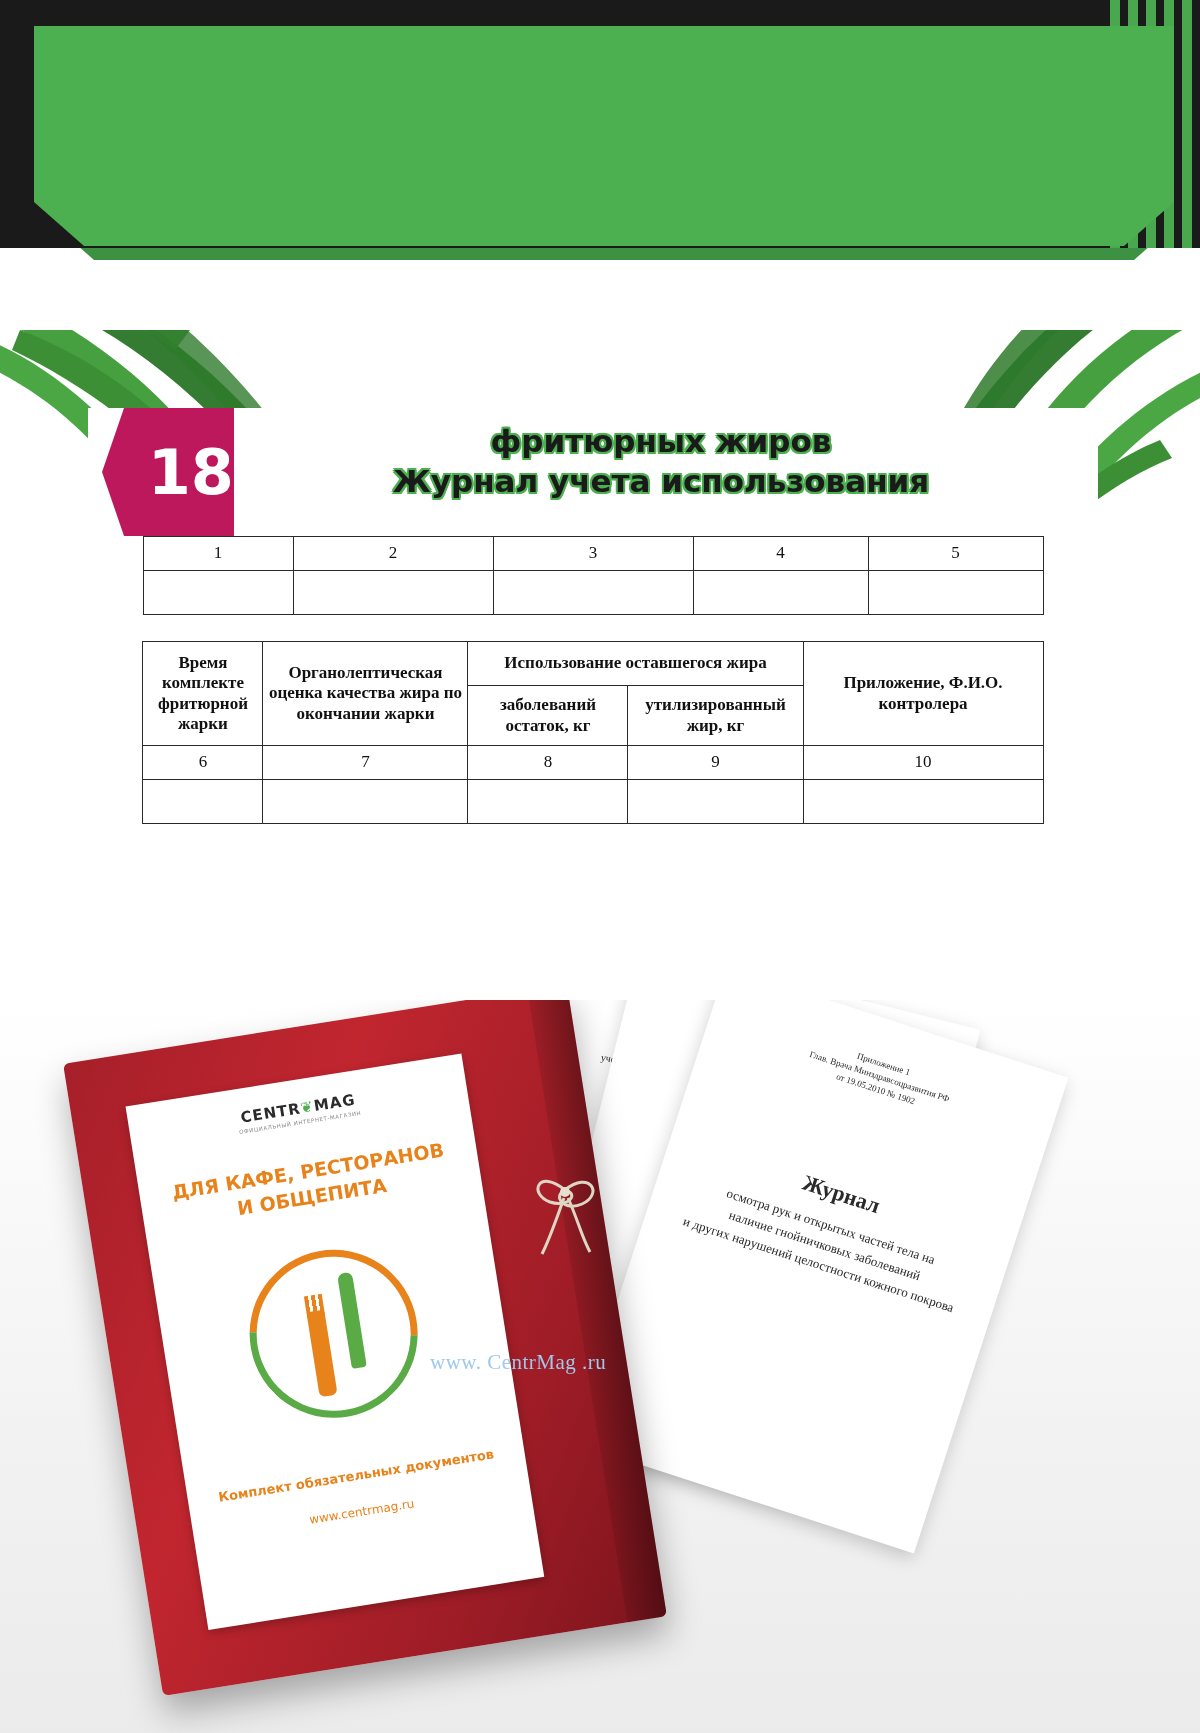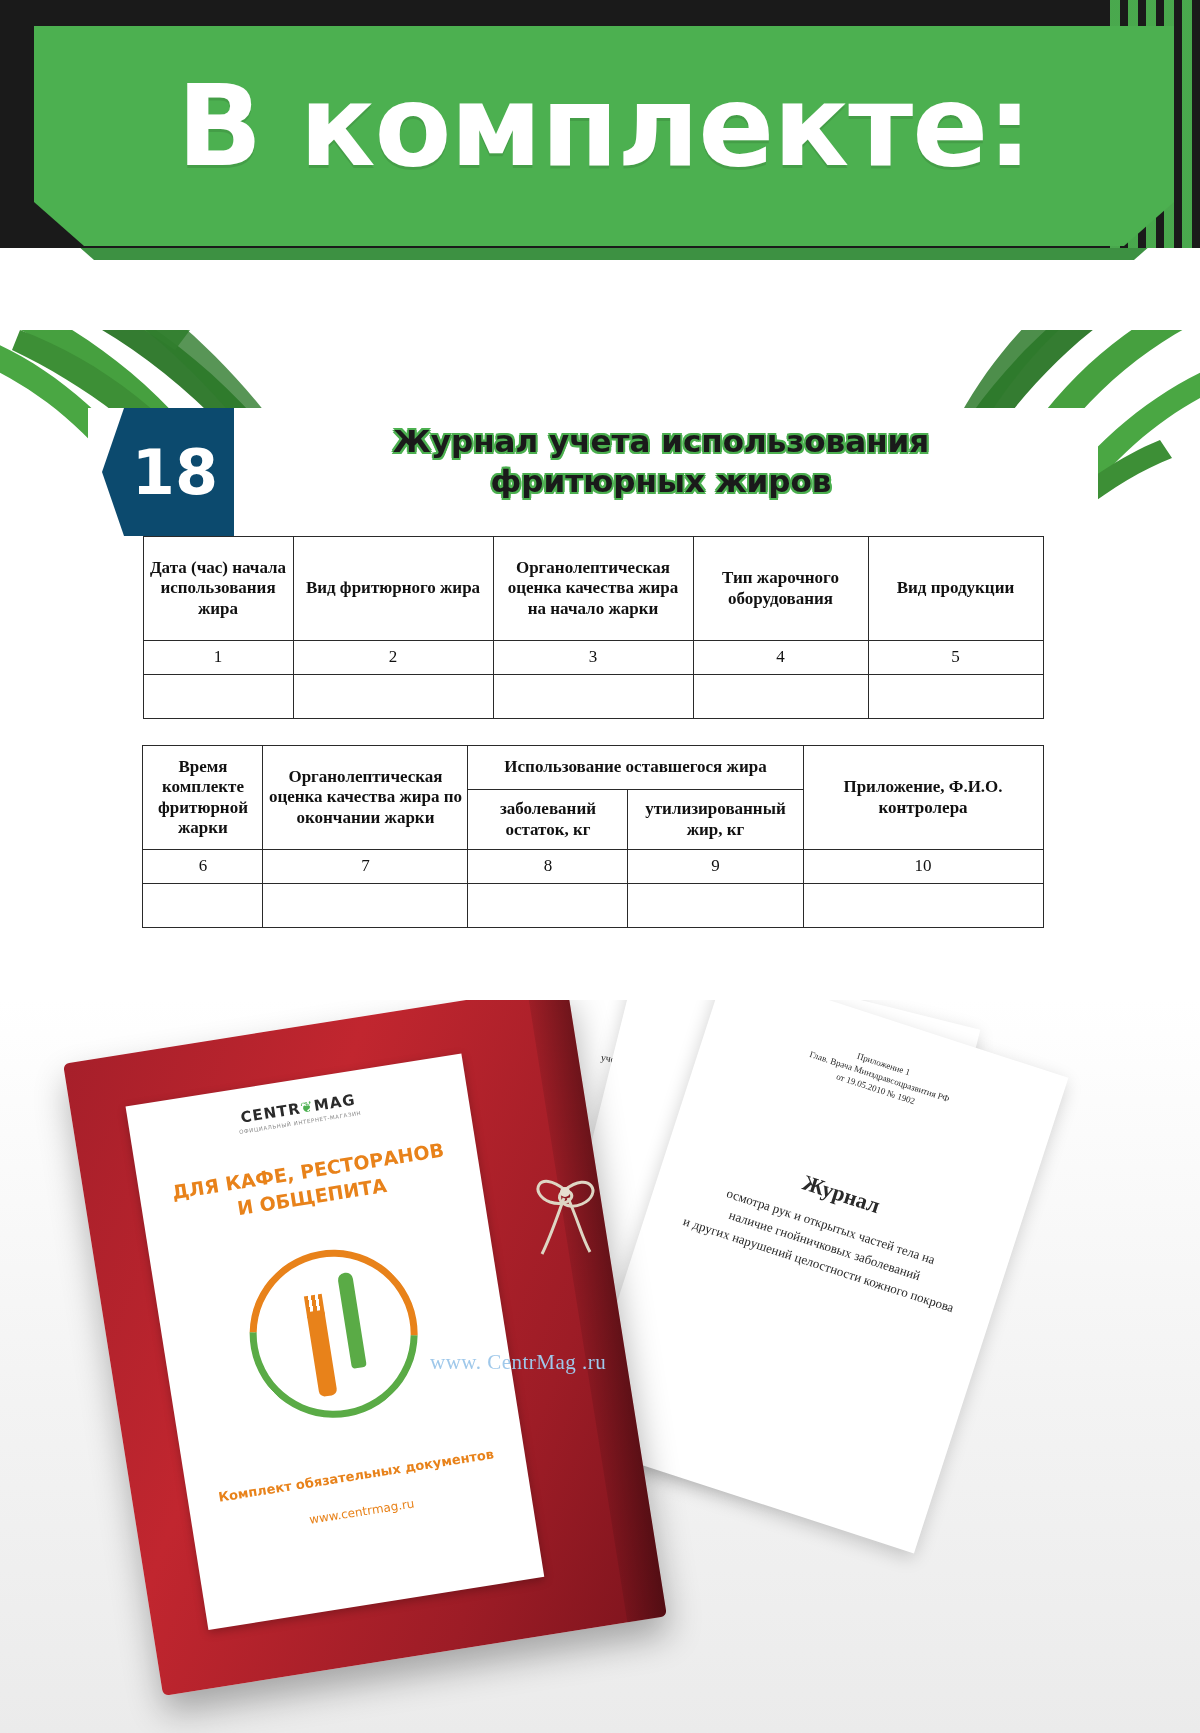"В комплекте:" div.banner-title { html: <div>В комплекте:</div> -> none }
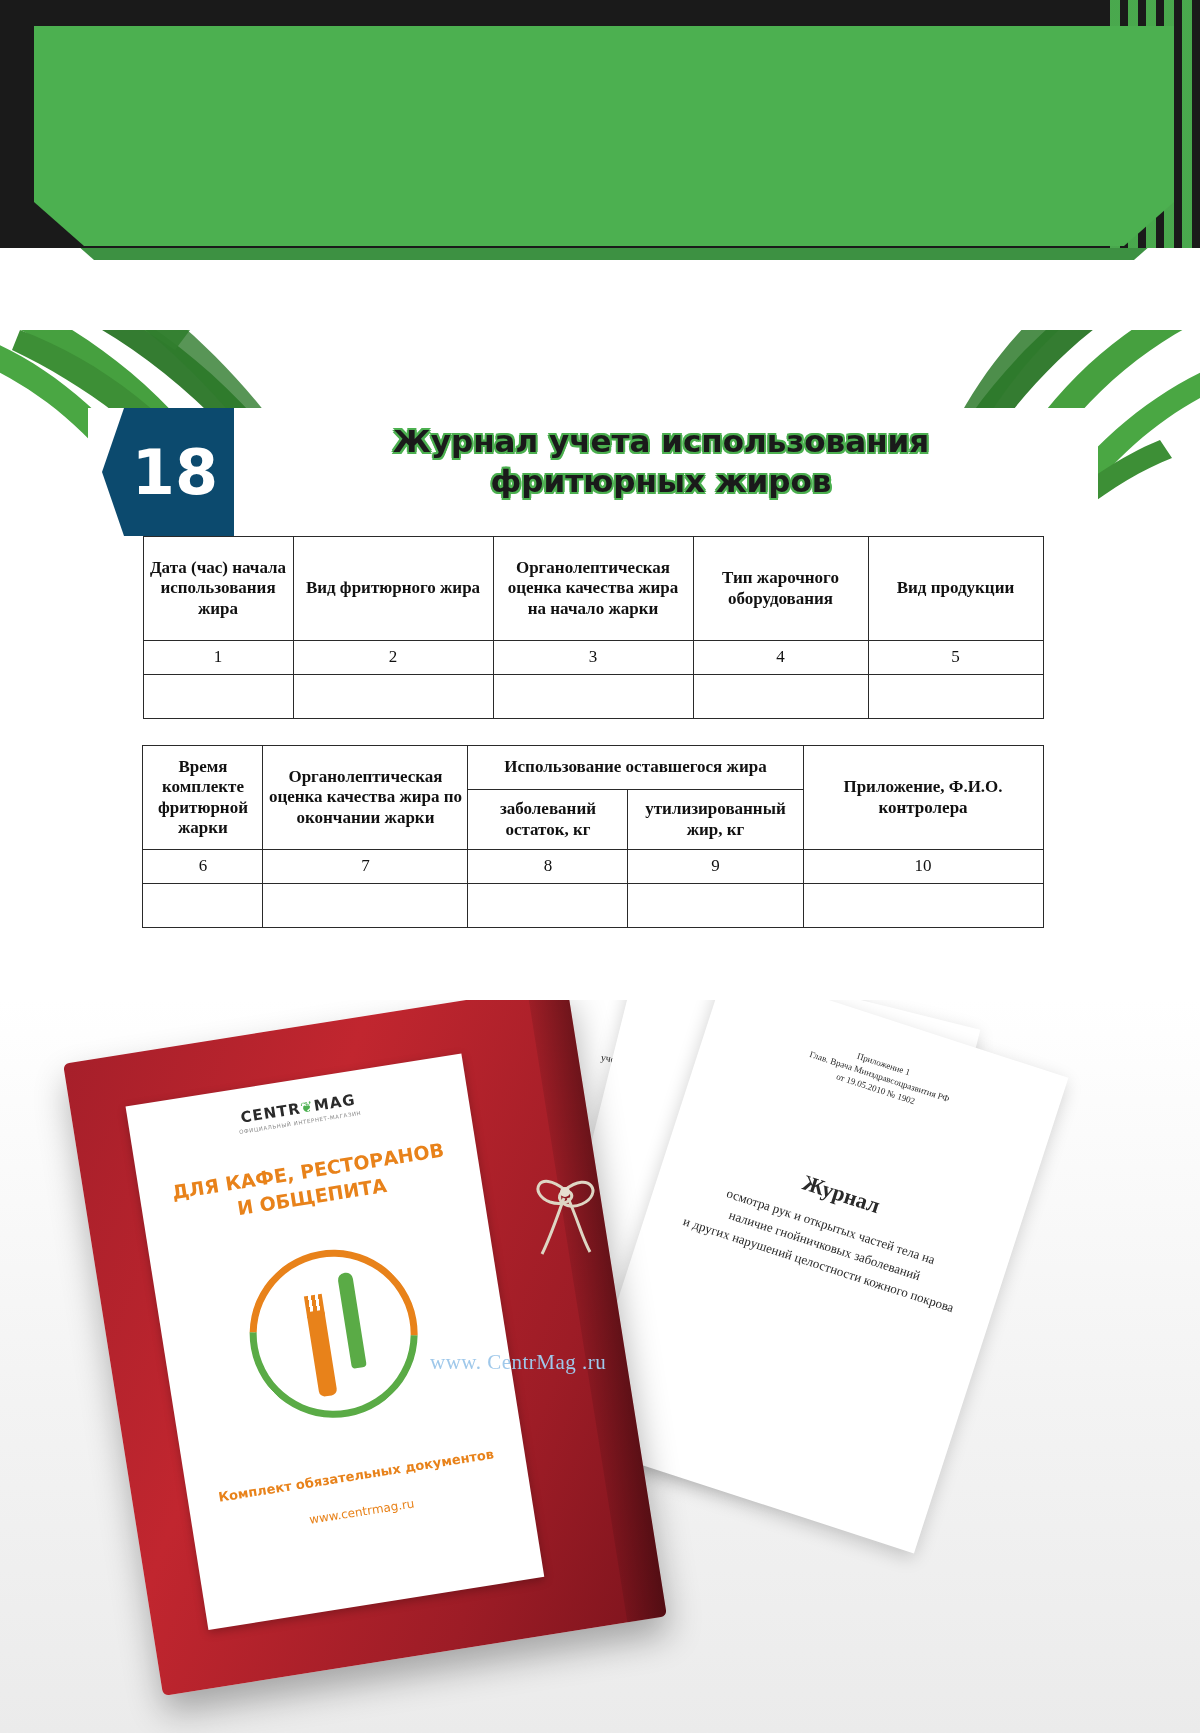"18" .num-badge { background: #0c4a6e -> #be185d; justify-content: center -> flex-end }
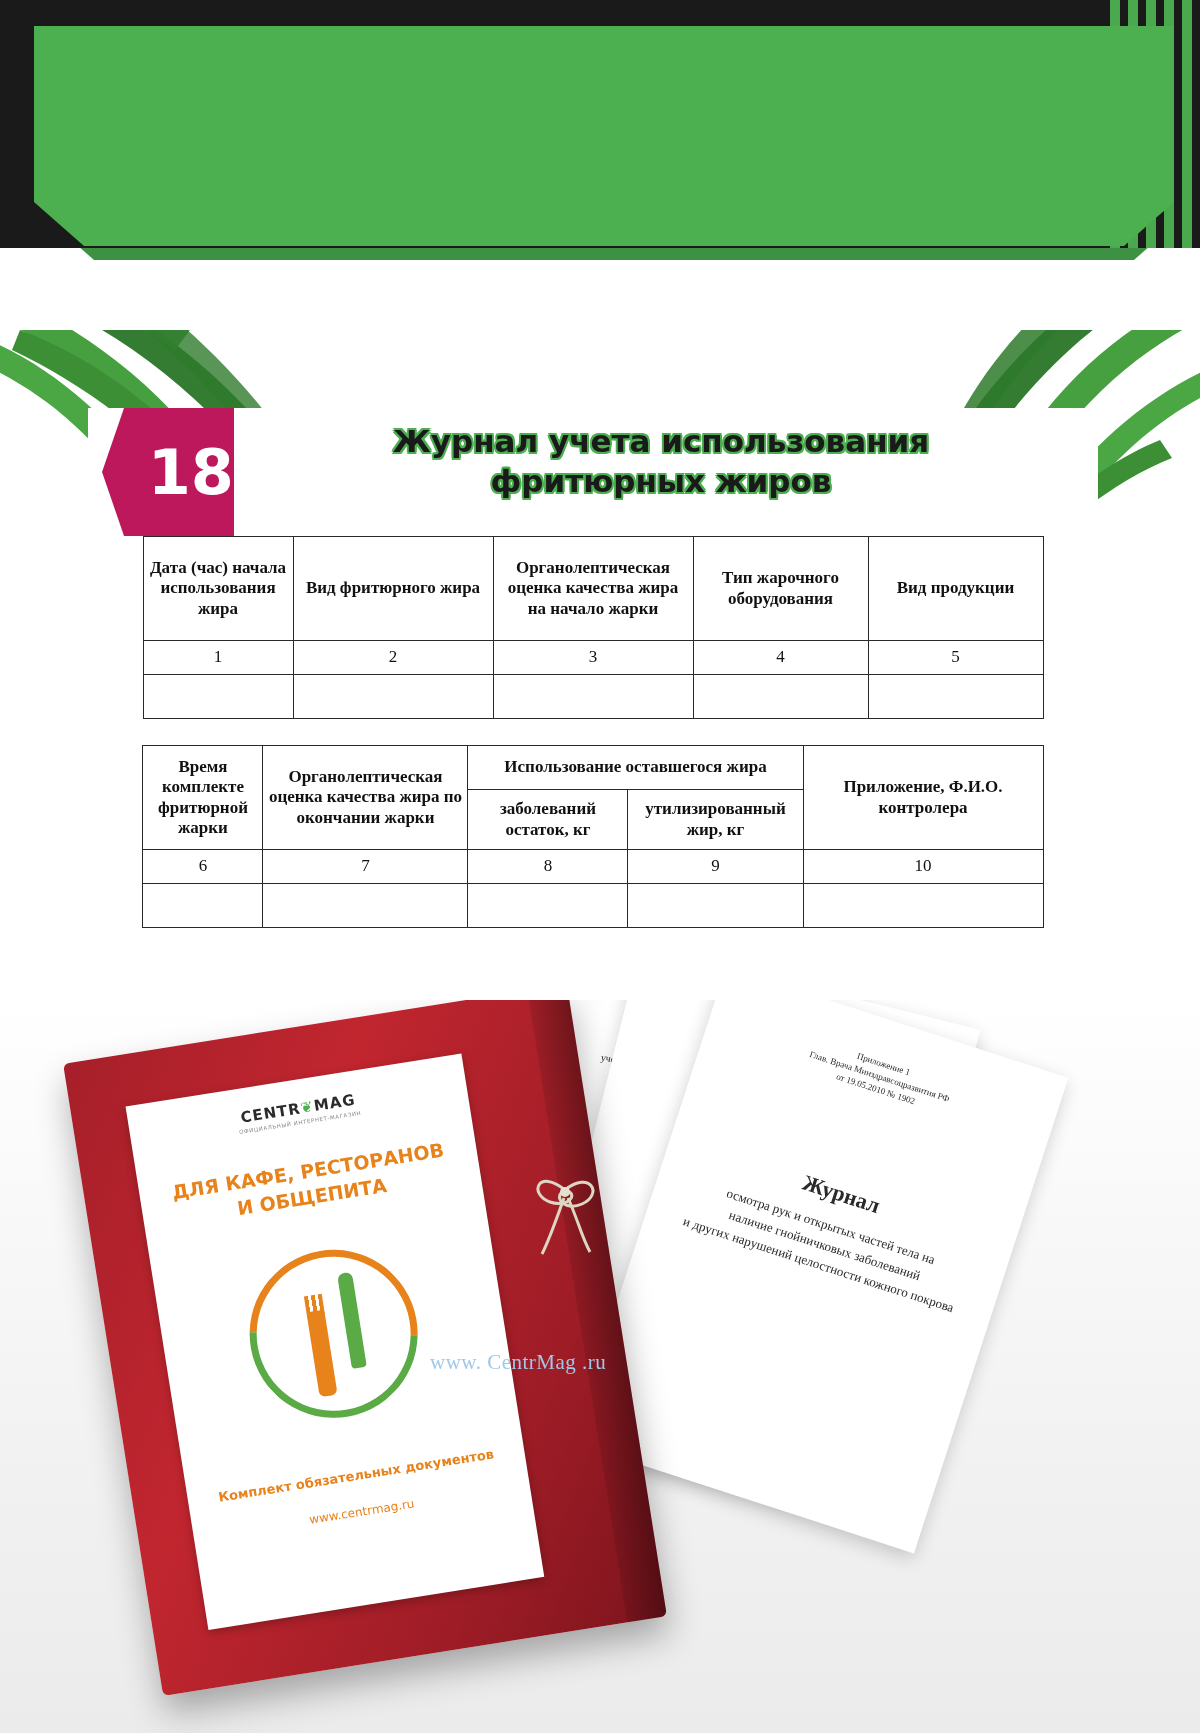"Журнал учета использования" div { order: before "фритюрных жиров" -> after "фритюрных жиров" }
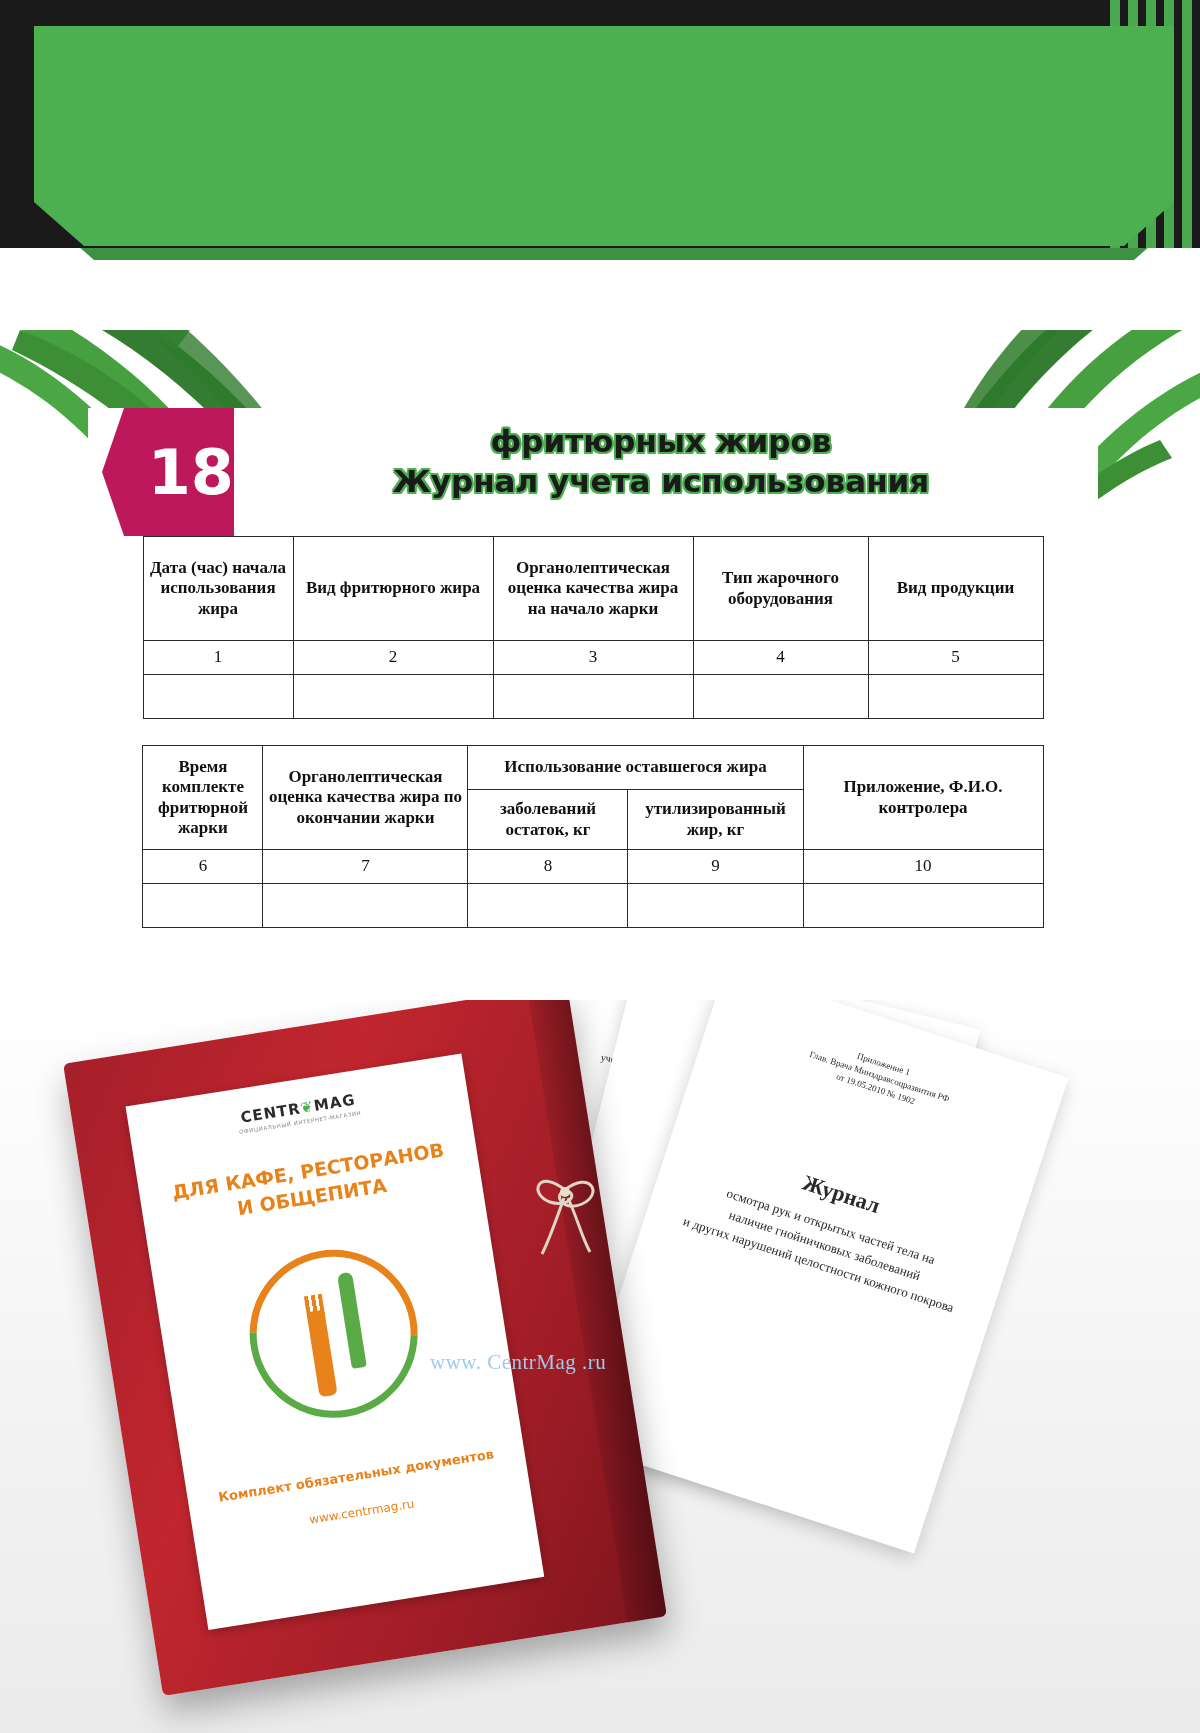"Дата (час) начала использования жира" tr.hrow { html: <tr> <th>Дата (час) начала использования жира</th> <th>Вид фритюрного жира</th> <th>Органолептическая оценка качества жира на начало жарки</th> <th>Тип жарочного оборудования</th> <th>Вид продукции</th> </tr> -> none }
